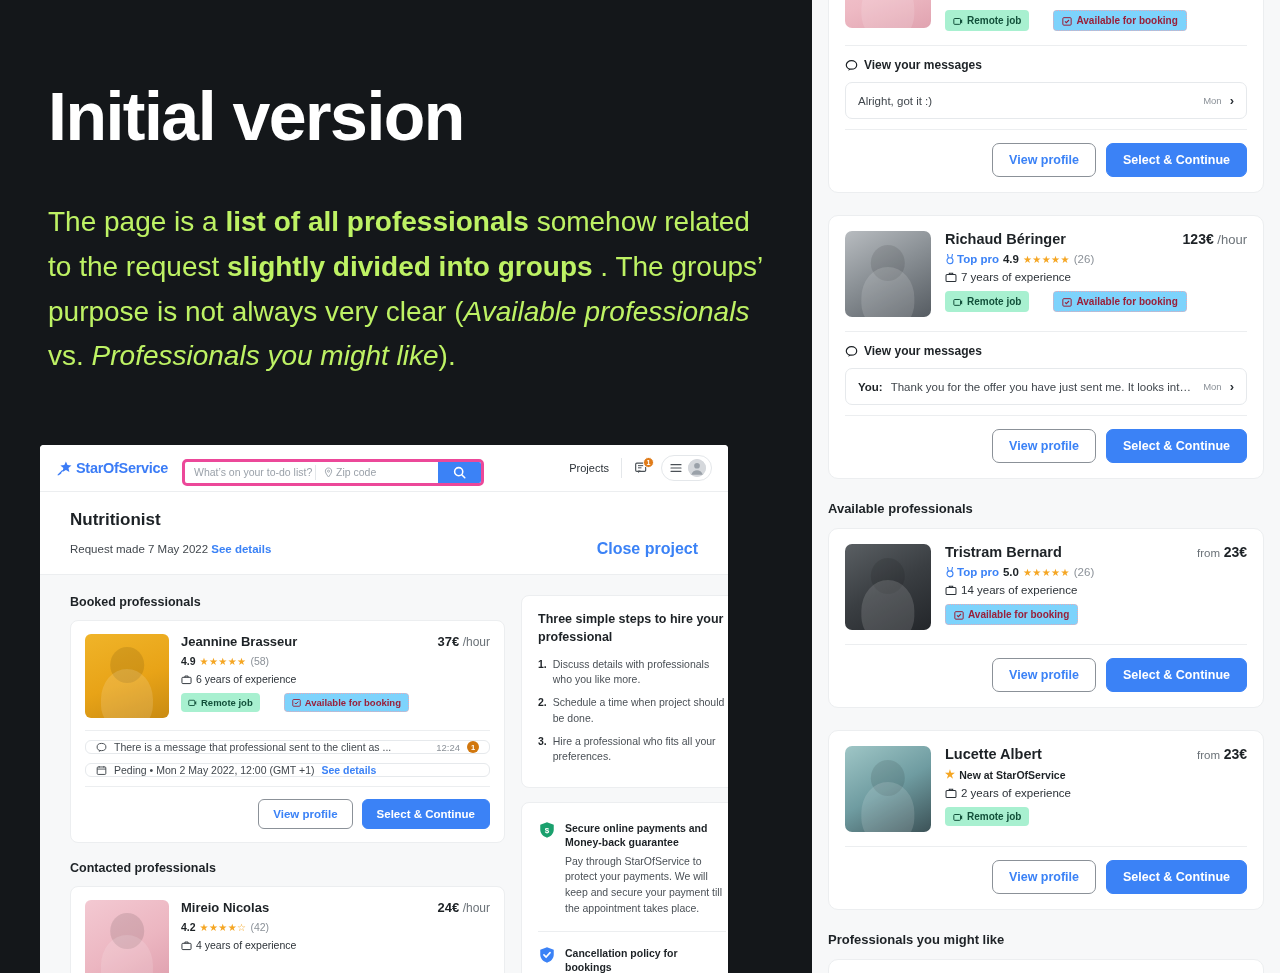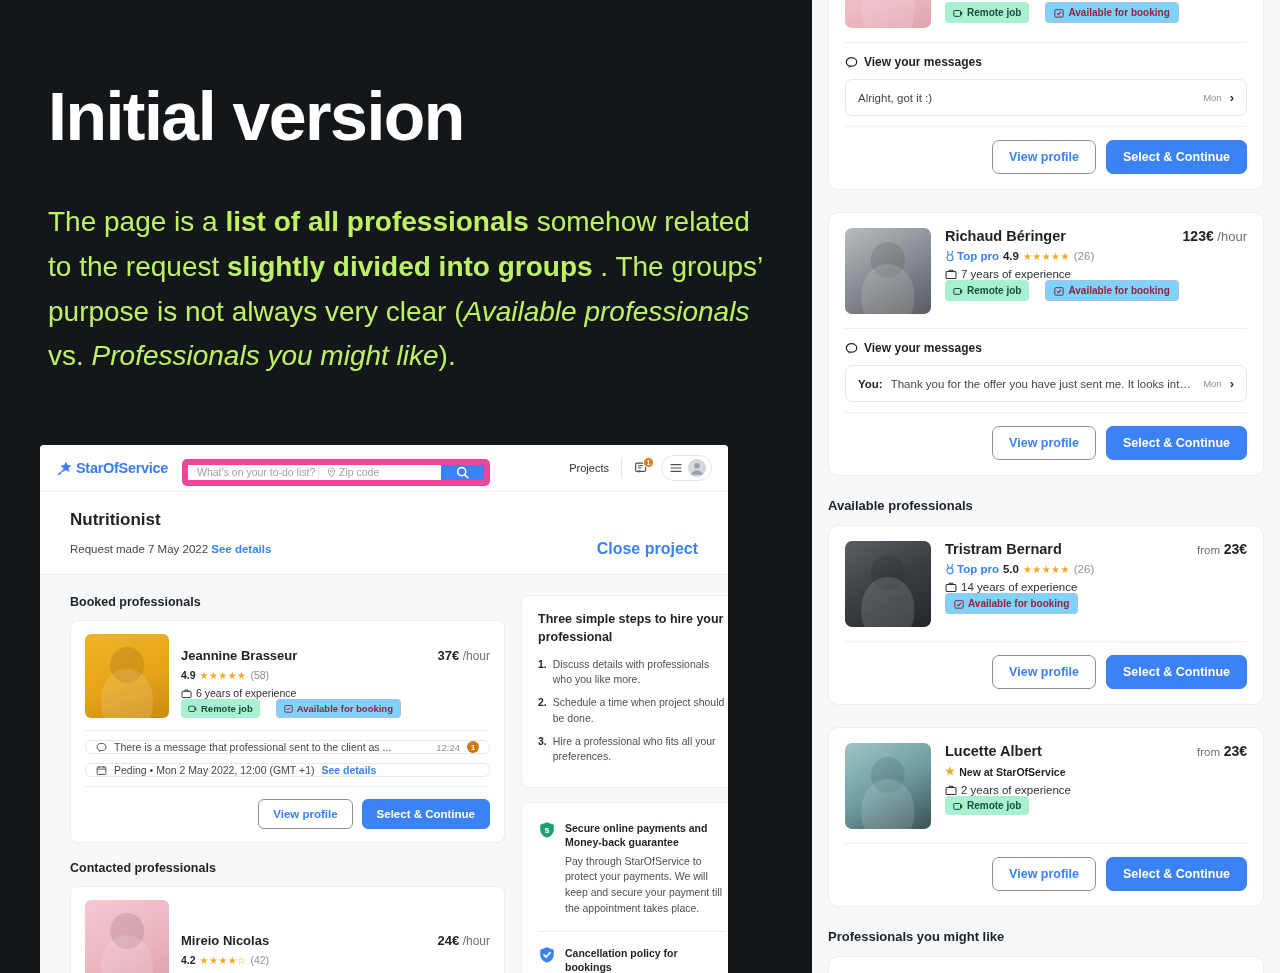"Remote job" .badges { gap: 16px -> 24px; margin-top: 0 -> 8px }
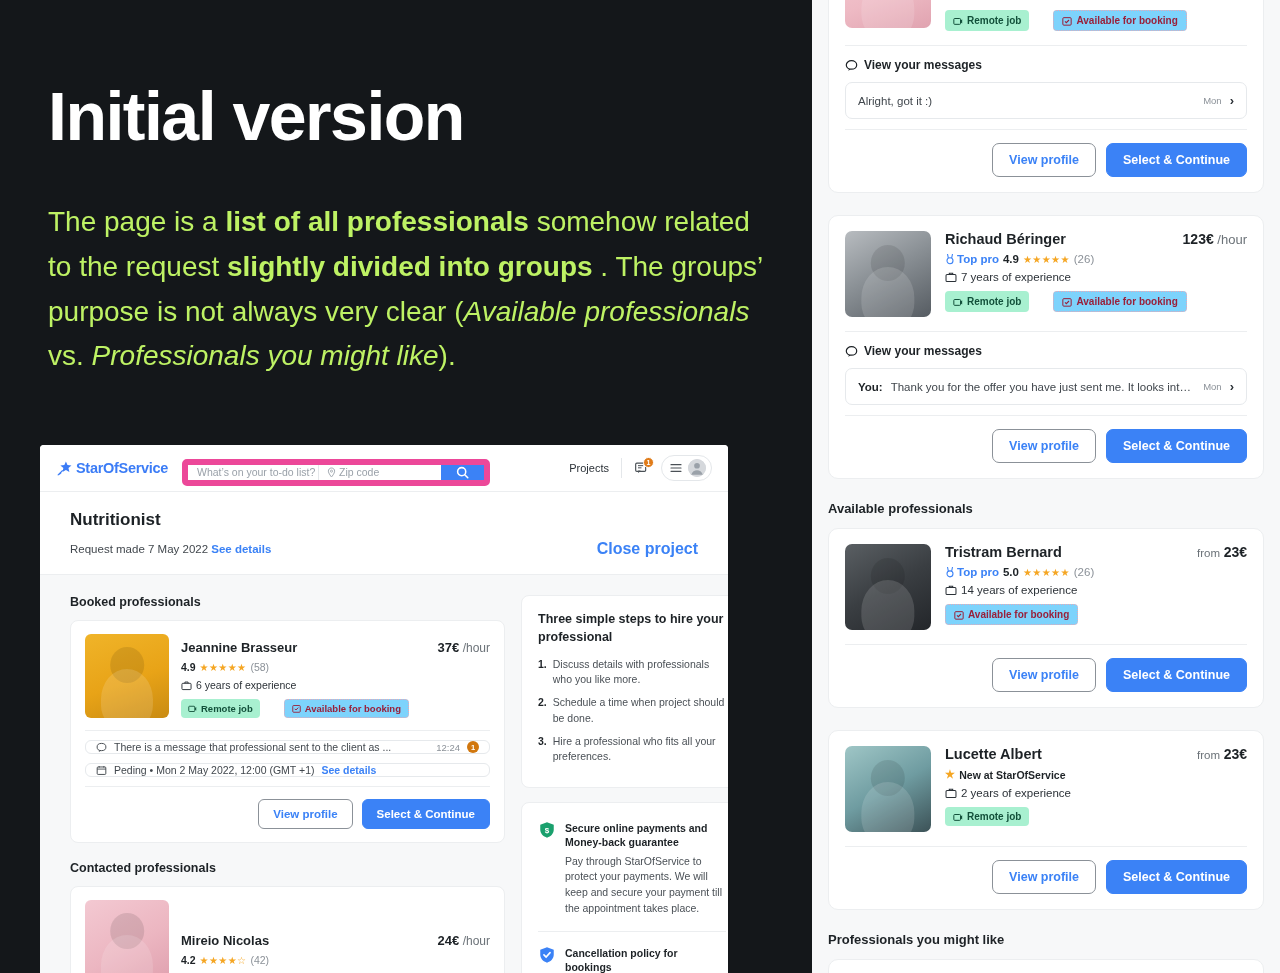"What’s on your to-do list?" .searchbar { border: 6px solid #ec4899 -> 3px solid #ec4899 }
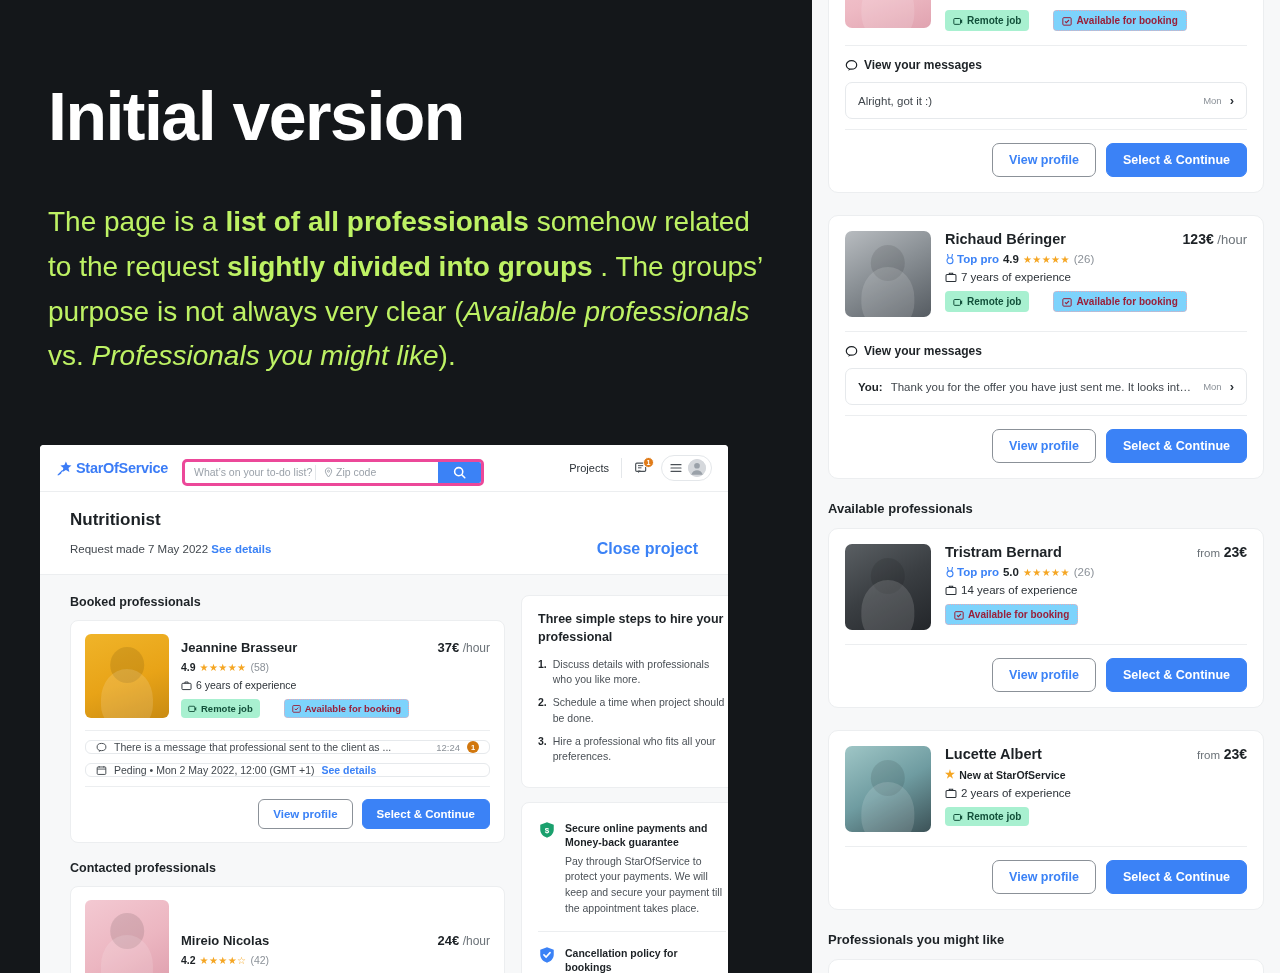"Jeannine Brasseur" .pro-top { align-items: flex-end -> none }
